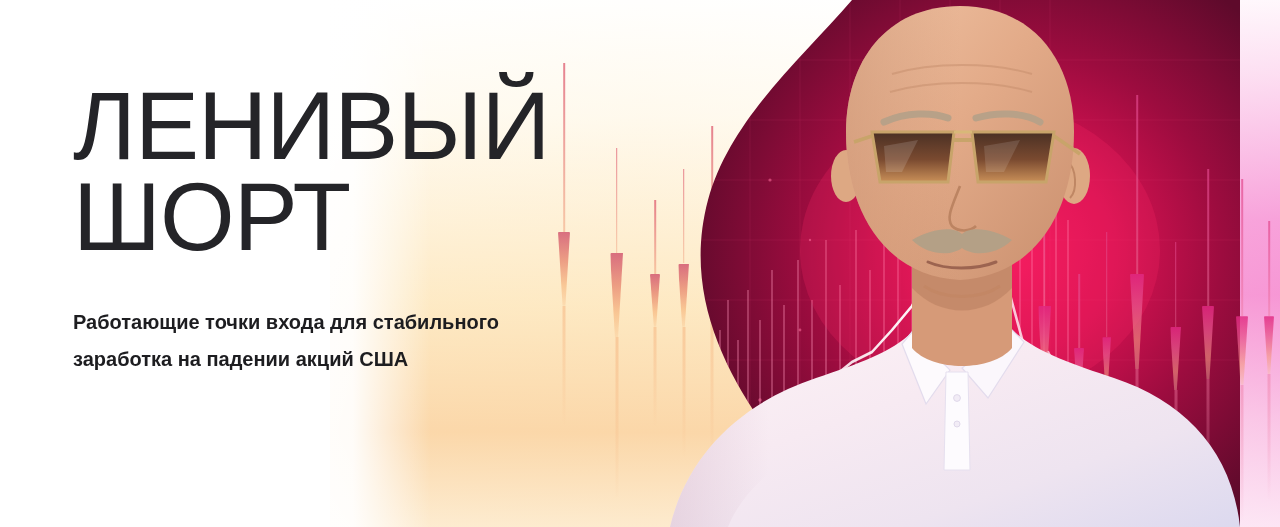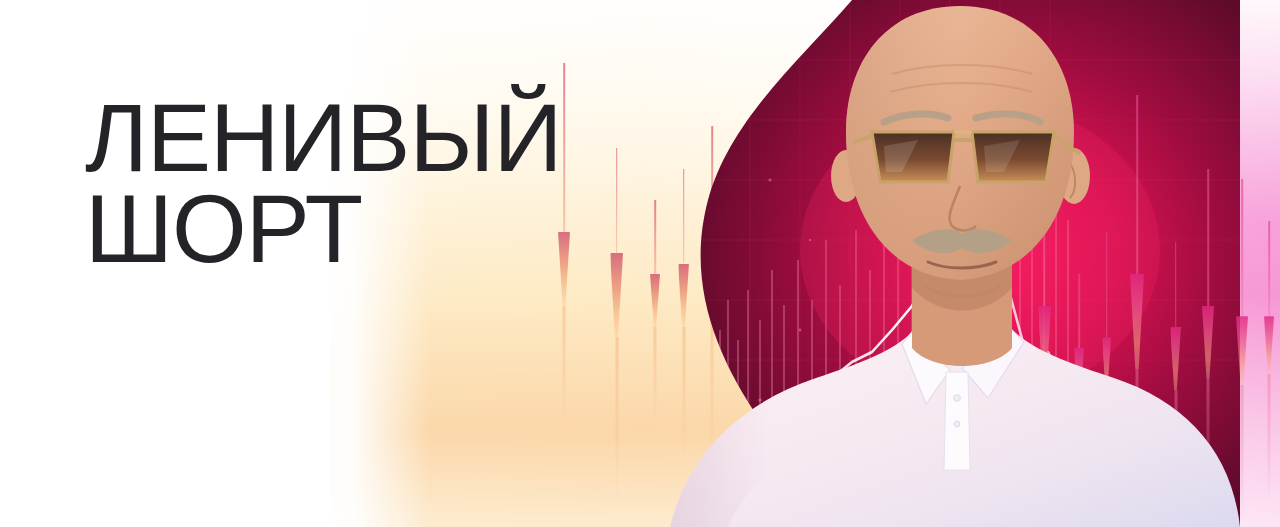"ЛЕНИВЫЙ" .headline { margin: 12px -> 0 }
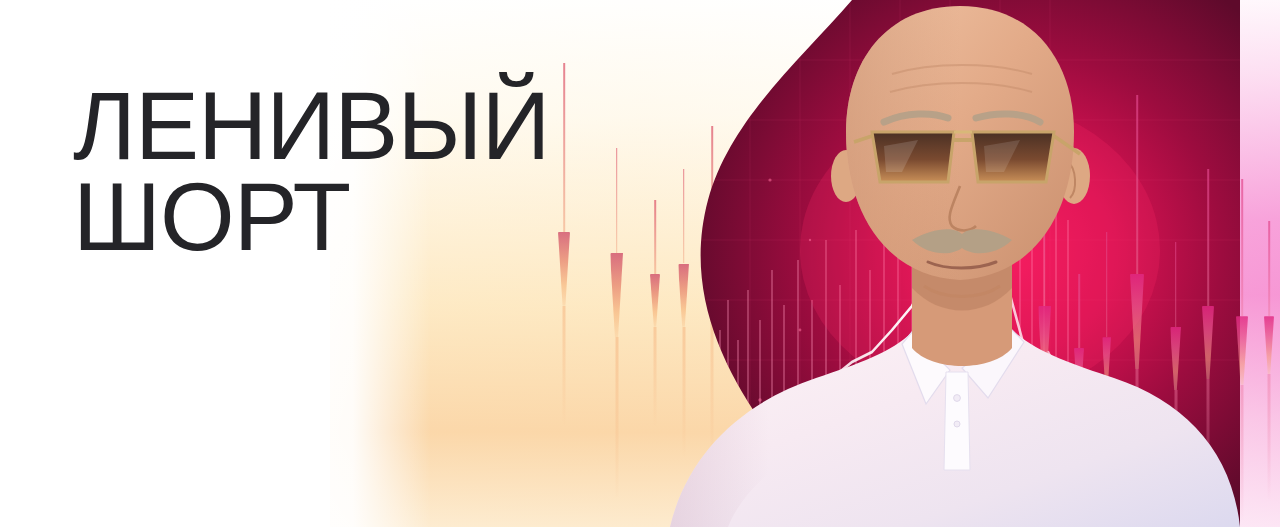"Работающие точки входа для стабильного" p.body-text { html: none -> <p>Работающие точки входа для стабильного заработка на падении акций США</p> }
